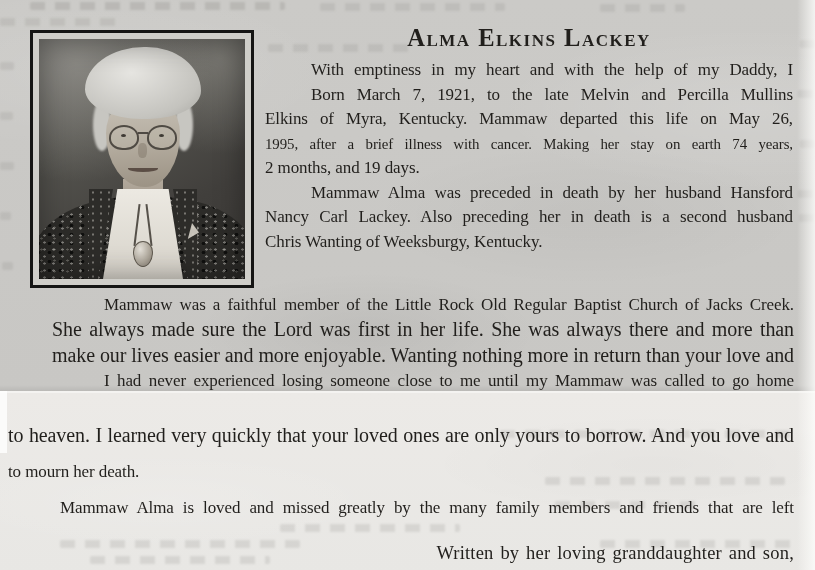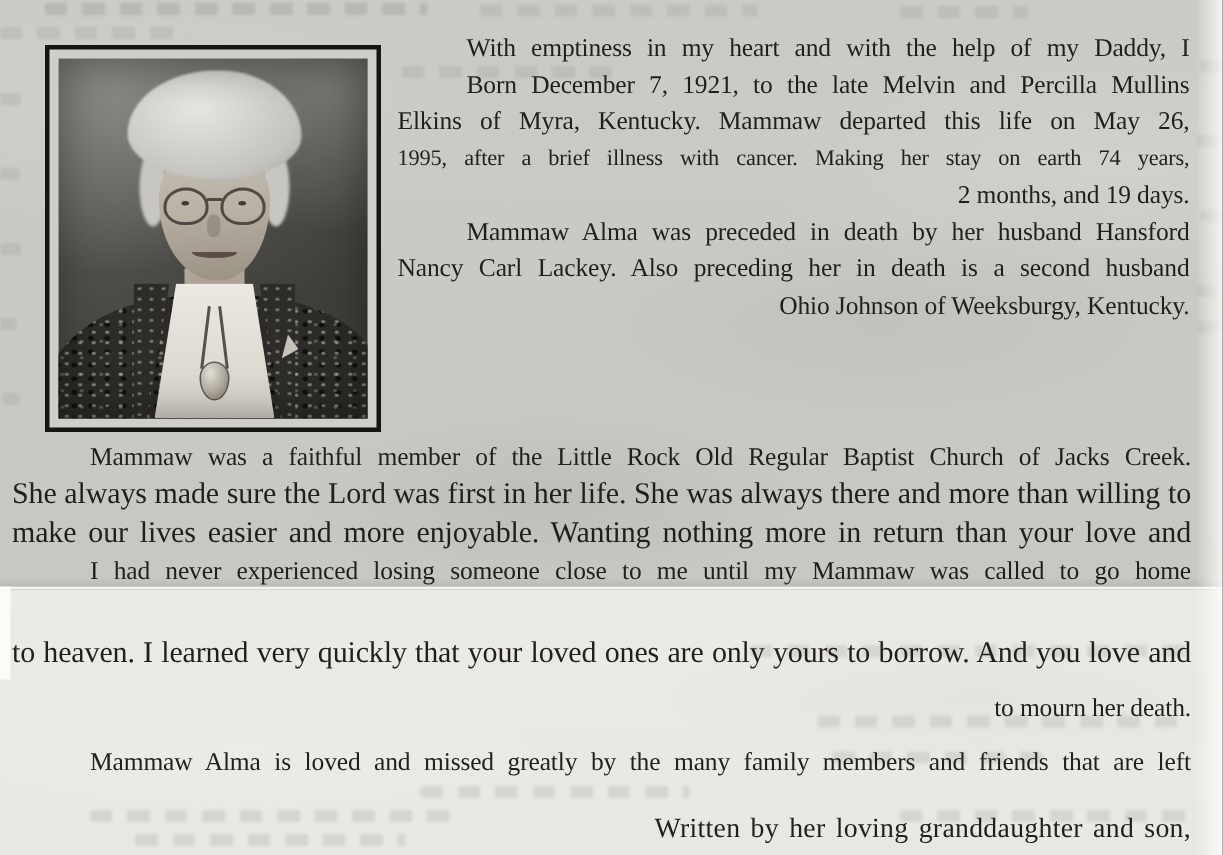"Alma Elkins Lackey" div.doc-title { html: none -> <div>Alma Elkins Lackey</div> }
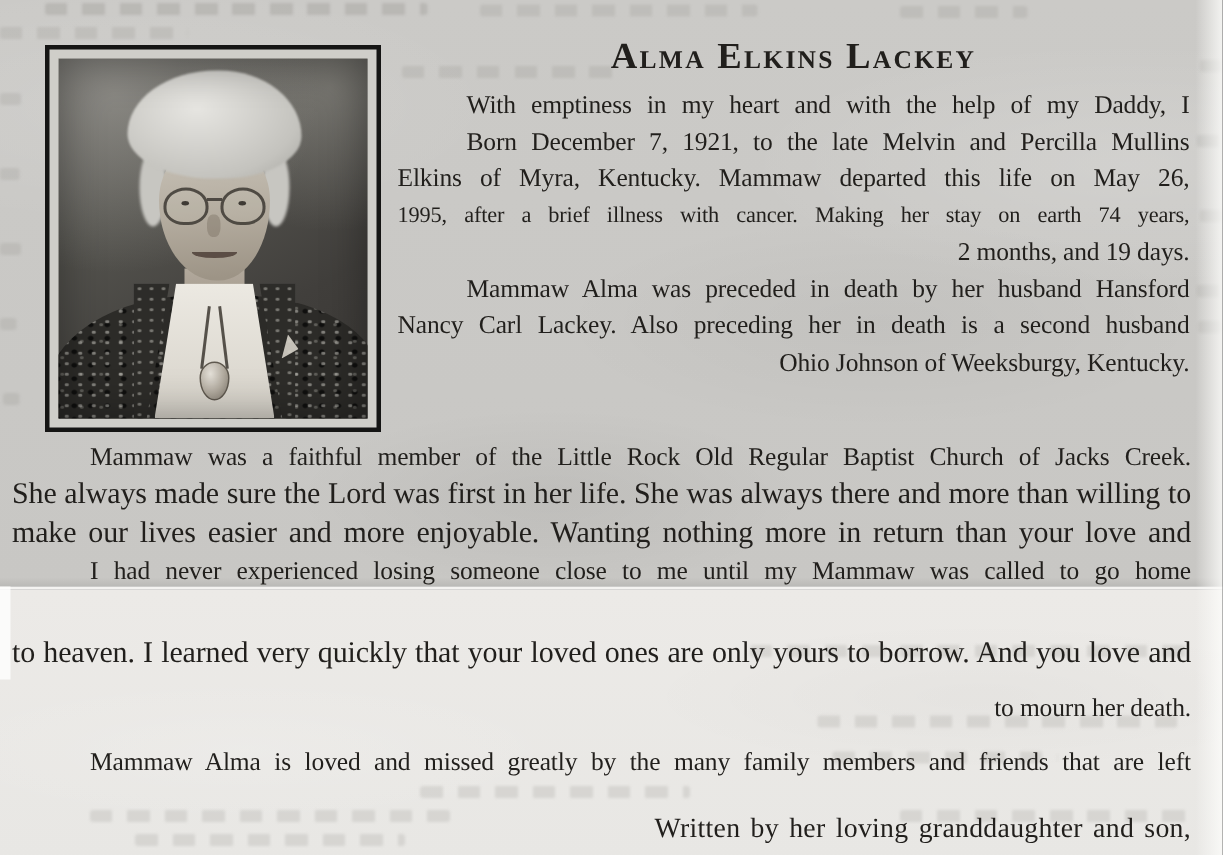"Born December 7, 1921, to" div.ln { text: December -> March }
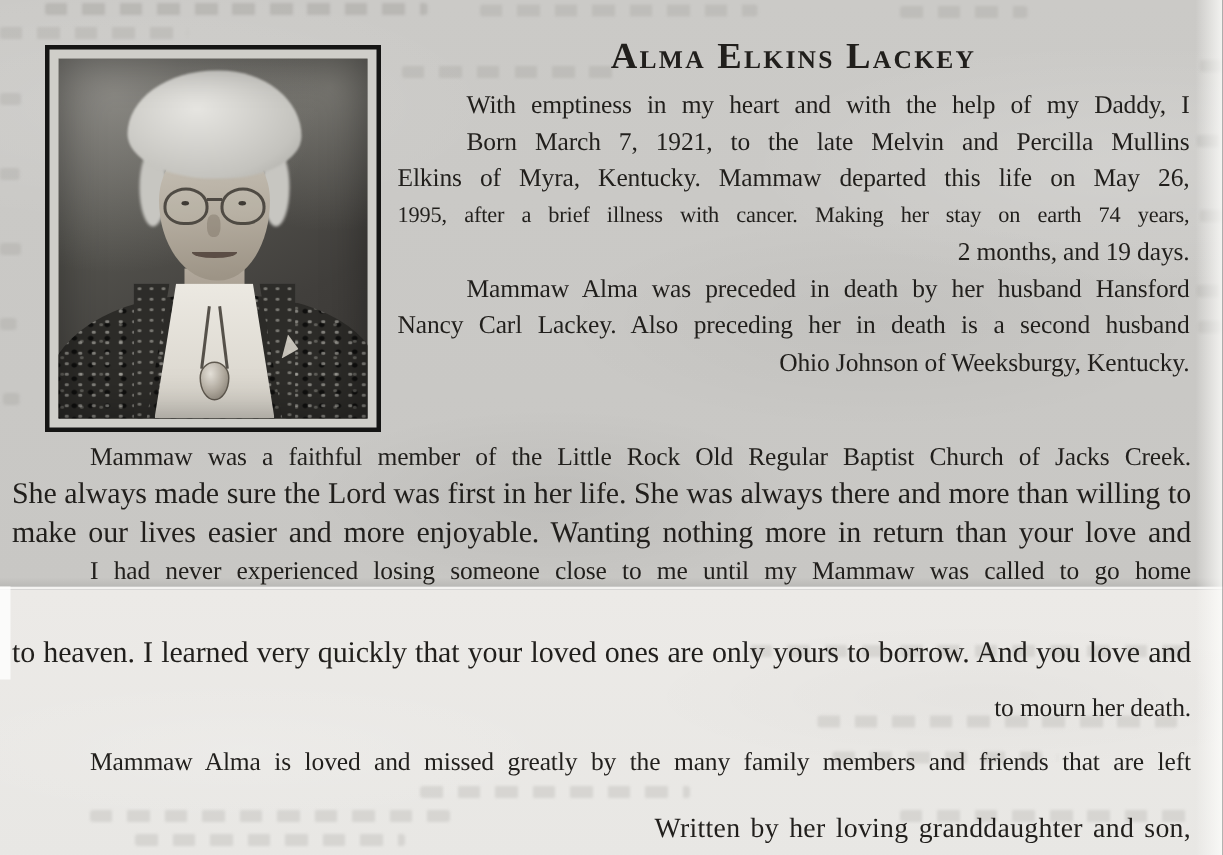"2 months, and 19 days." .last { text-align: right -> left }
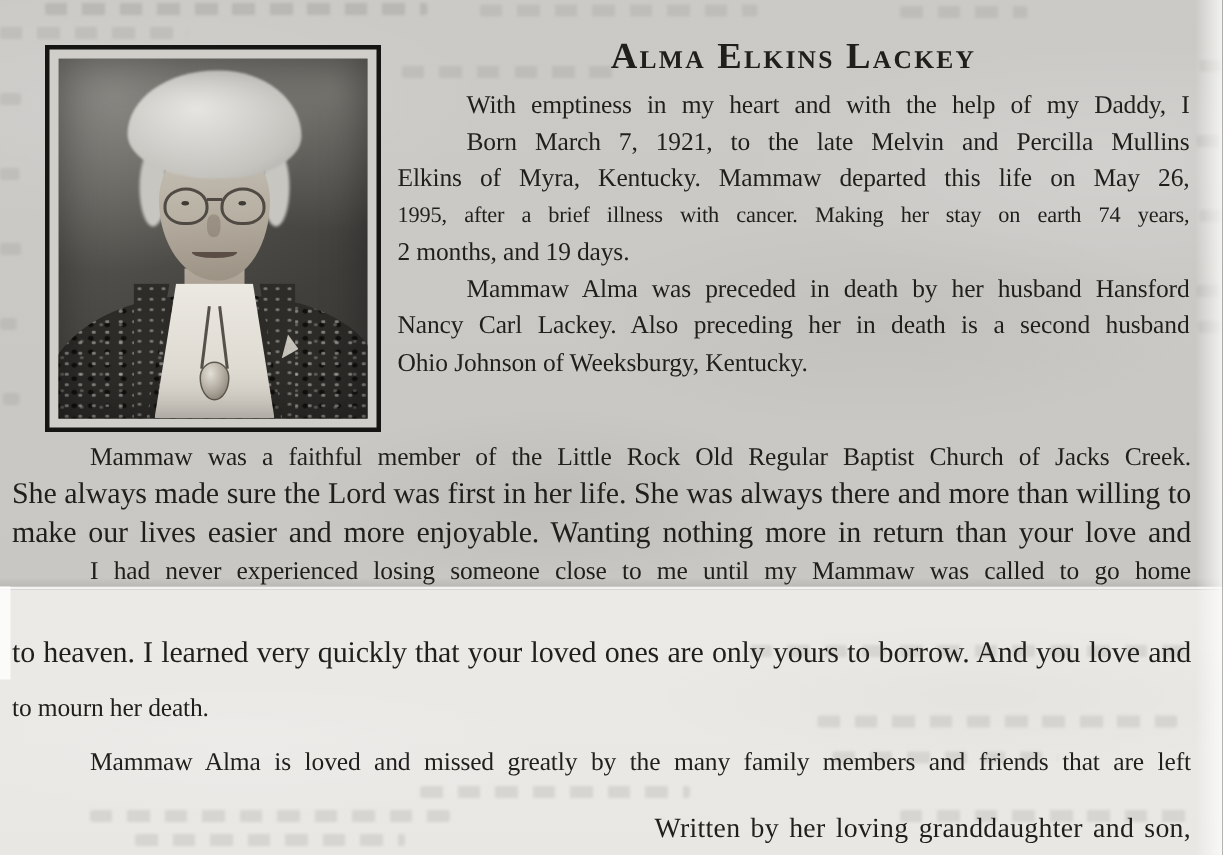"Ohio Johnson of Weeksburgy, Kentucky." div.ln { text: Ohio Johnson -> Chris Wanting }
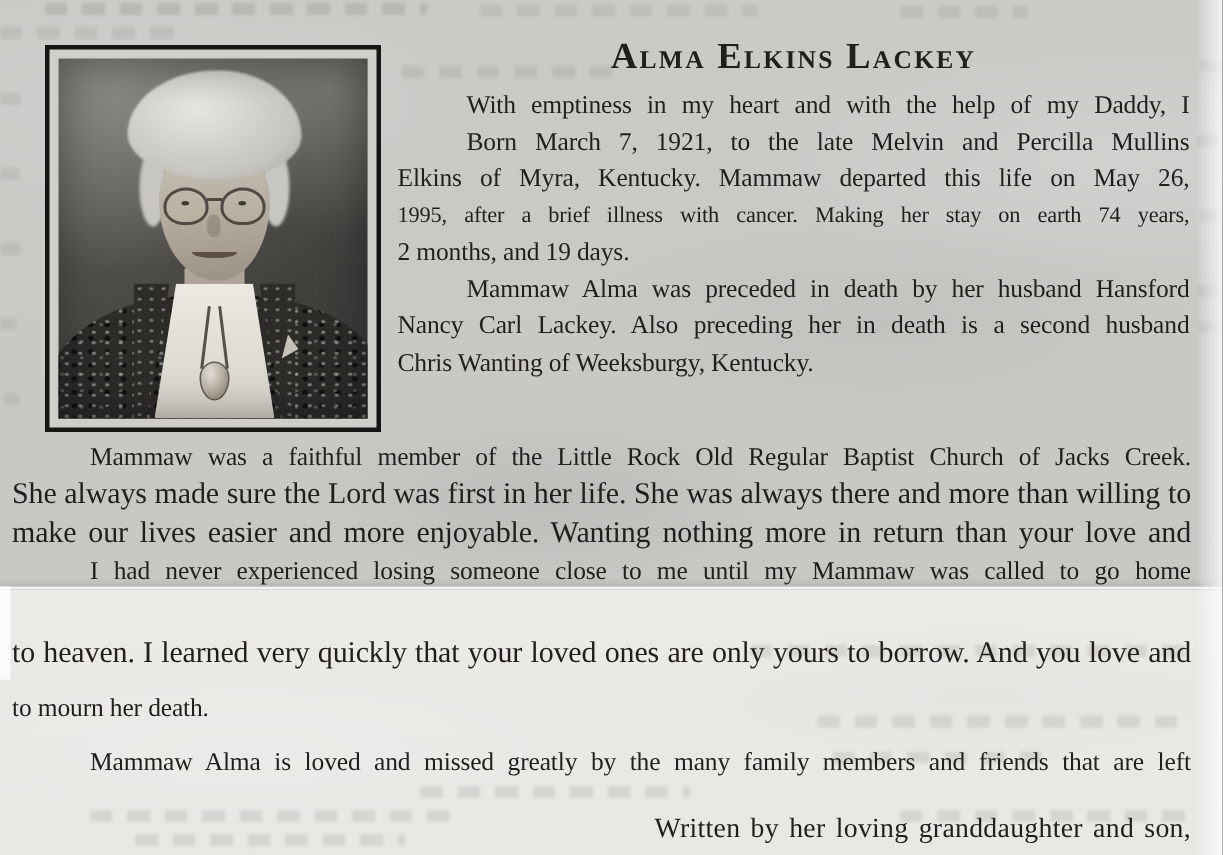"Mammaw was a faithful member" .full-upper .ln { margin-left: none -> 44px }
